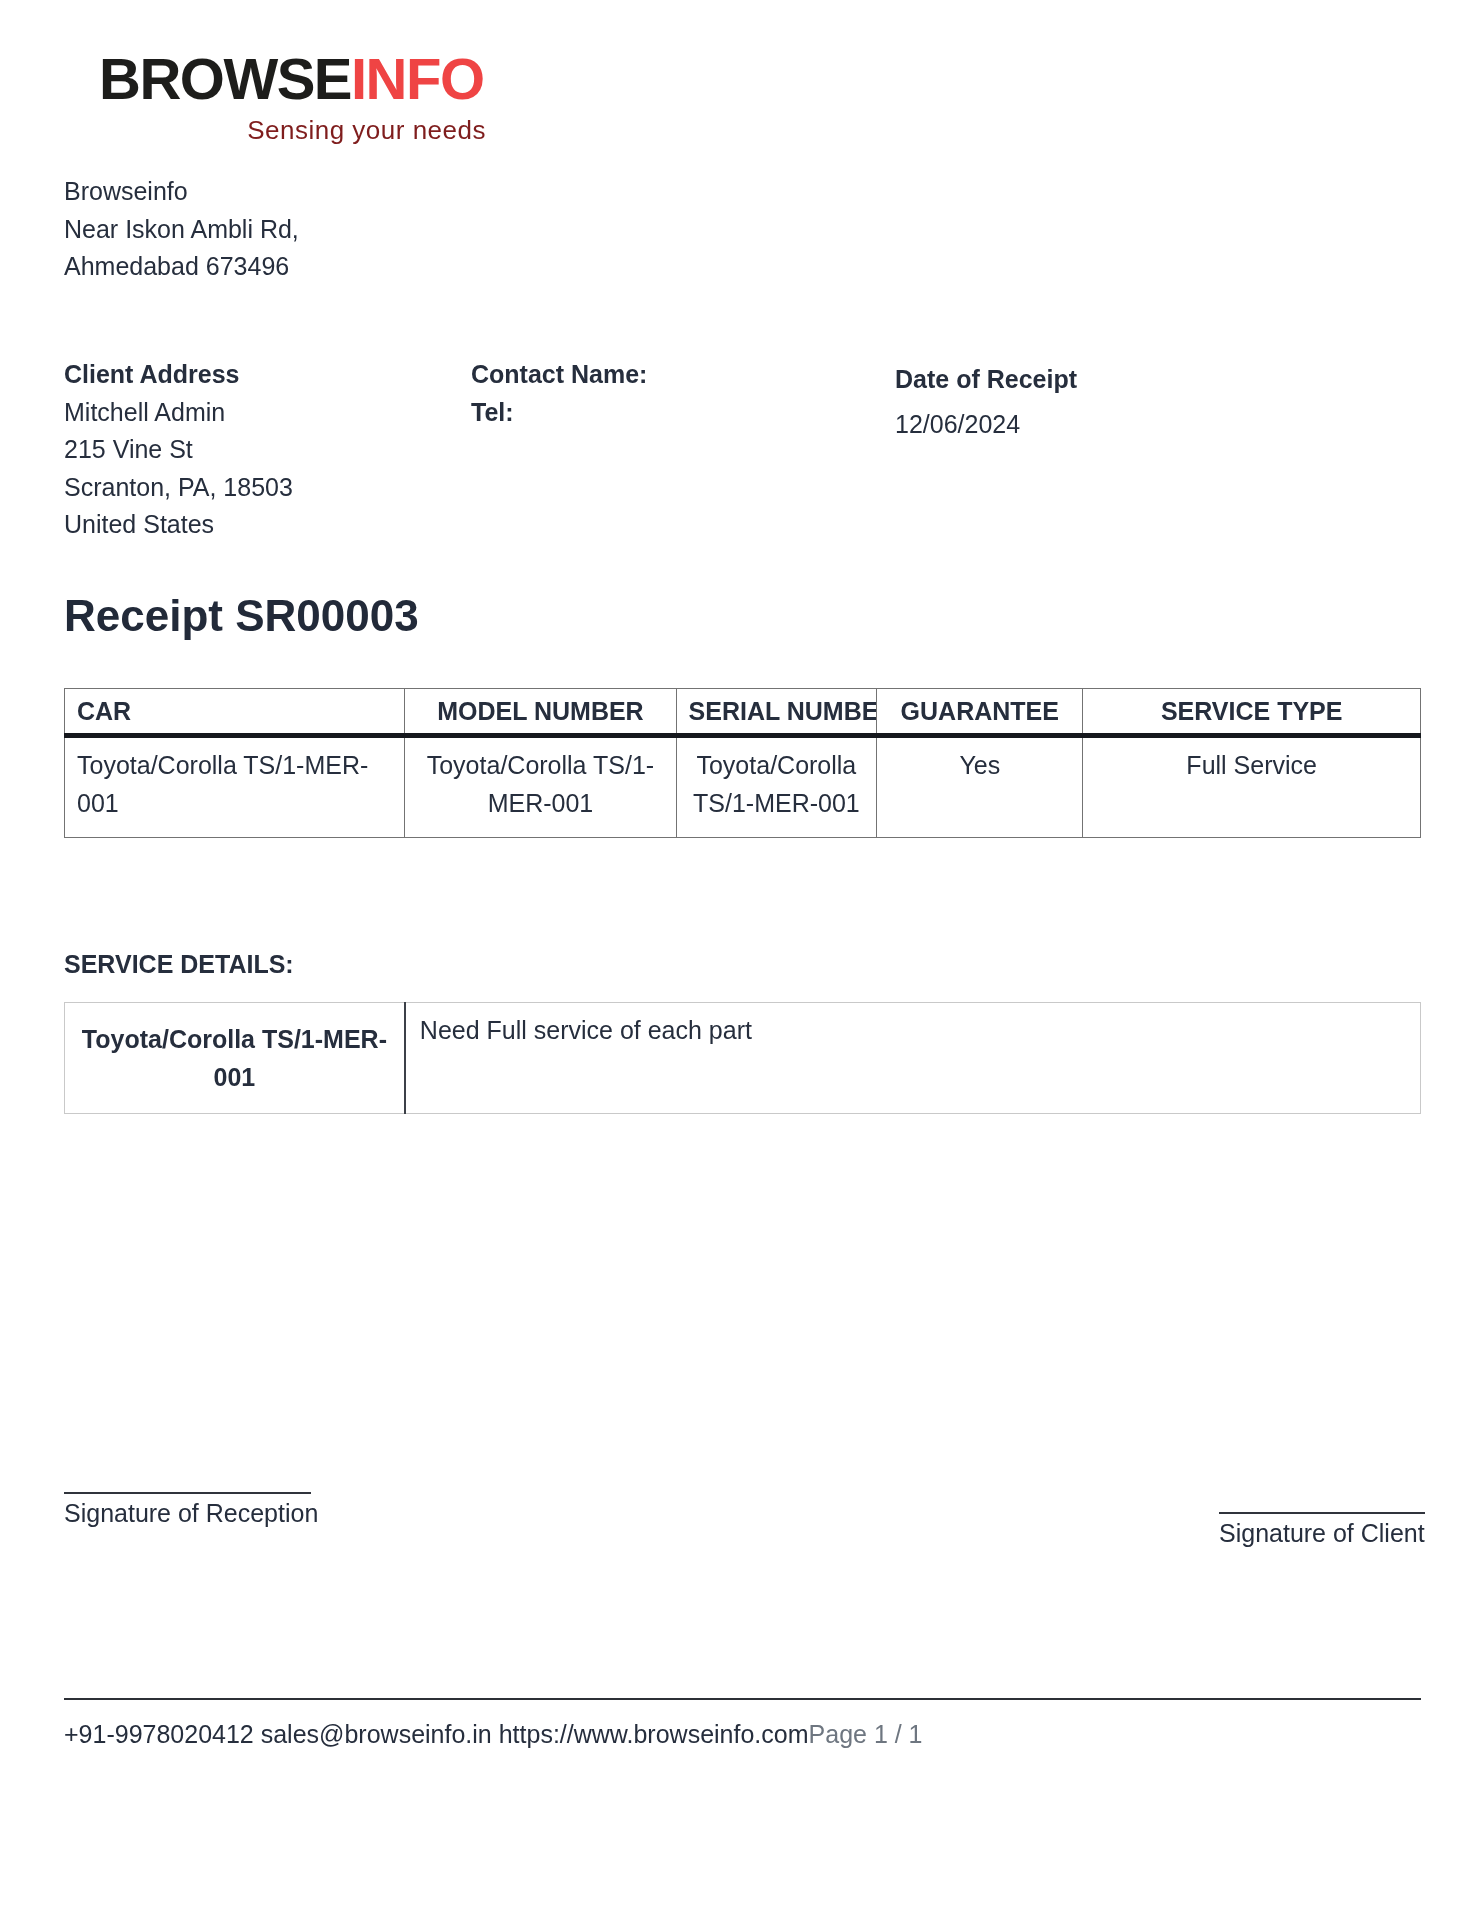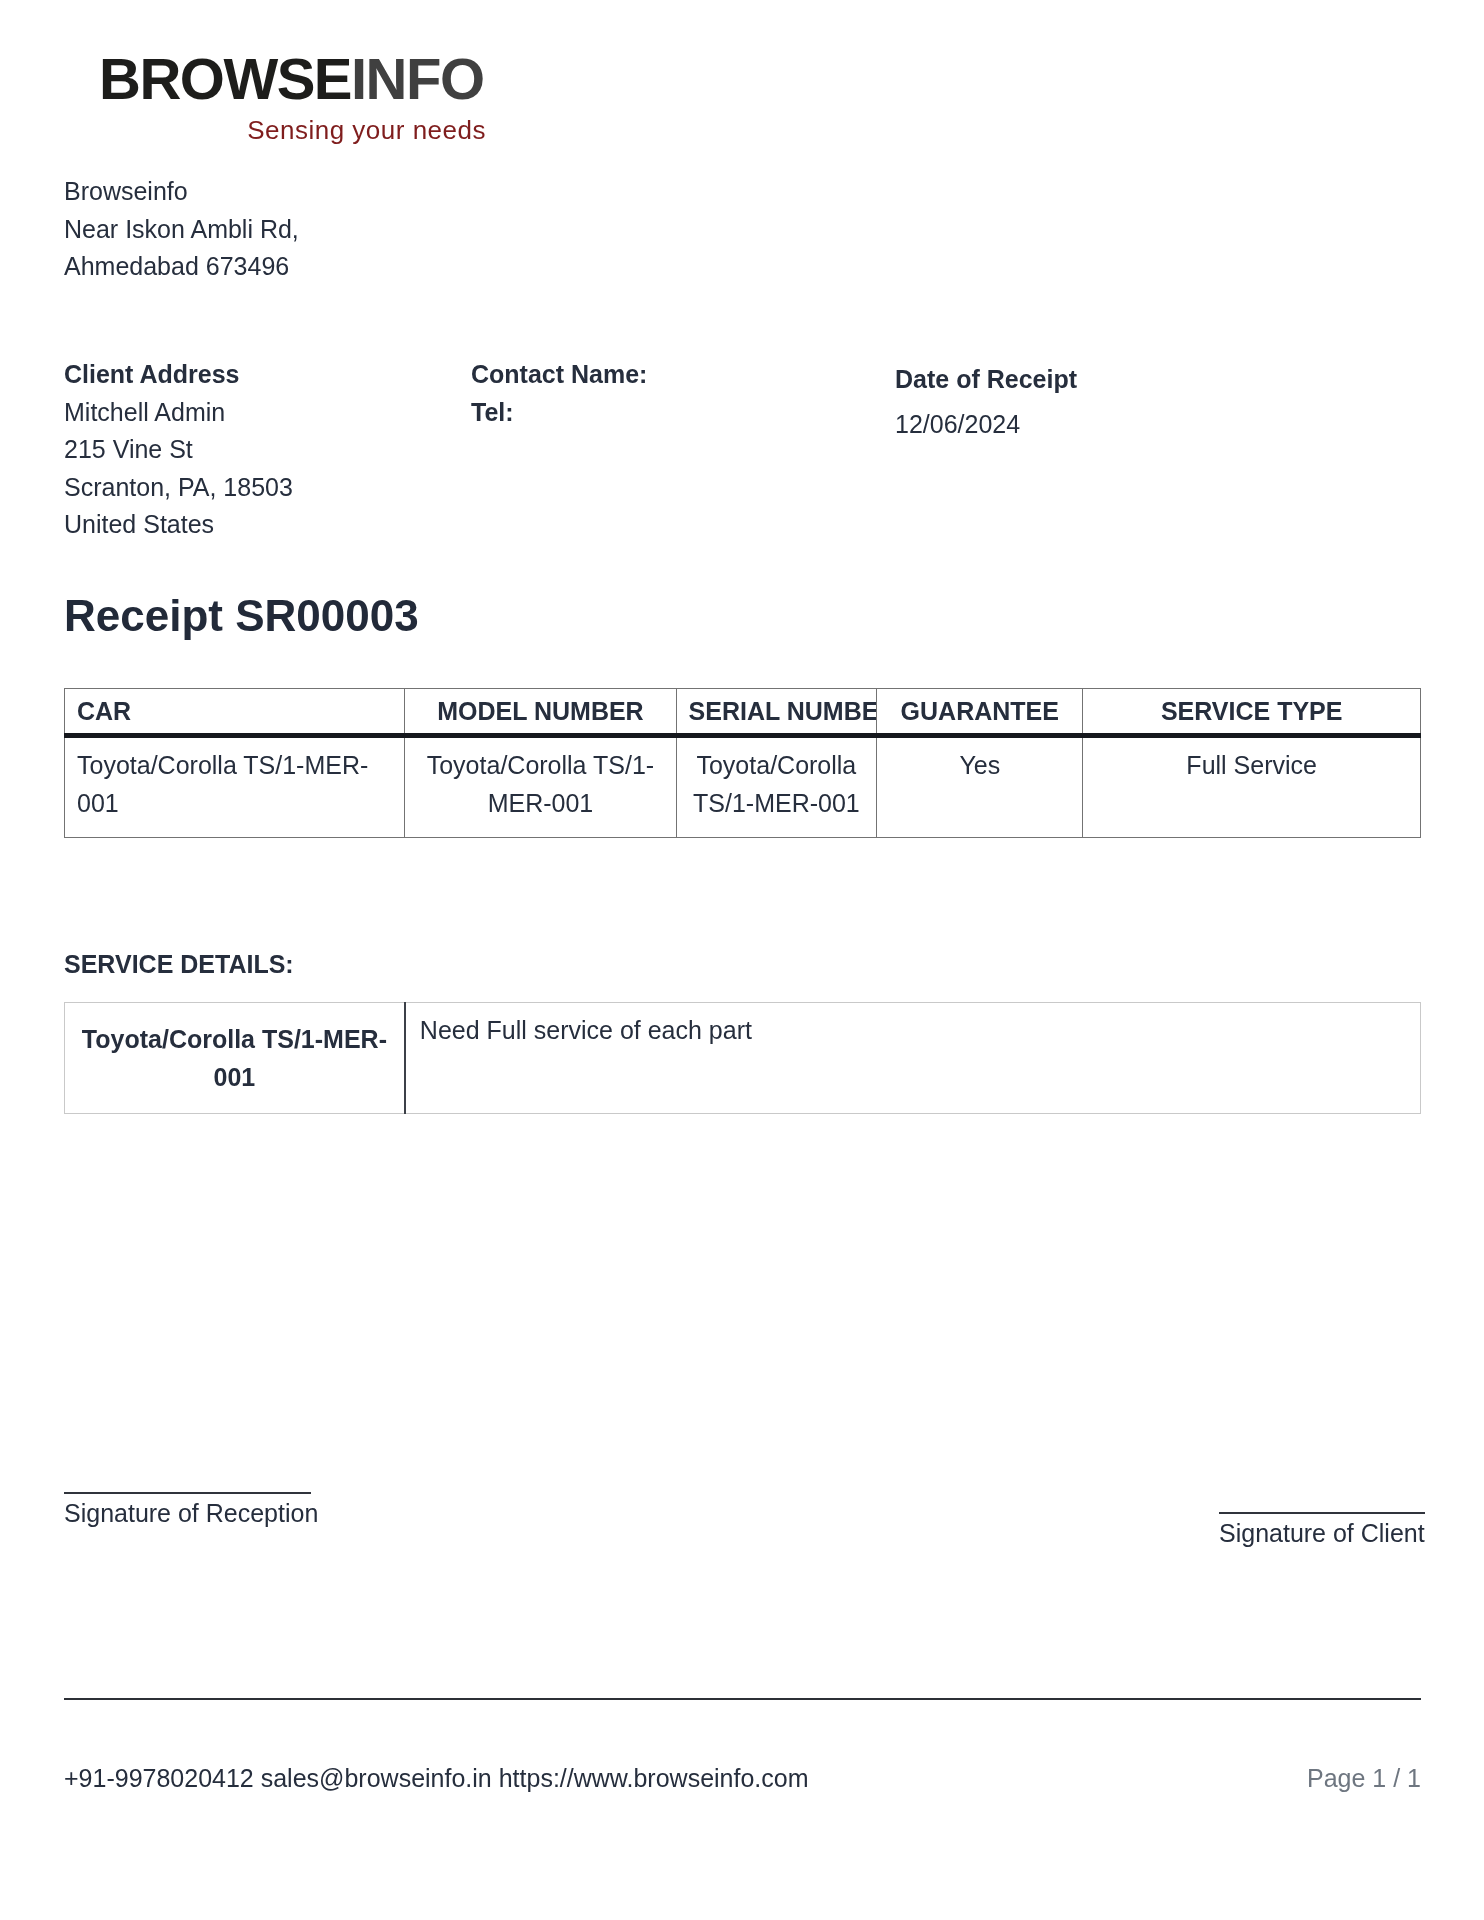"INFO" .logo-blue { color: #404040 -> #ef4444 }
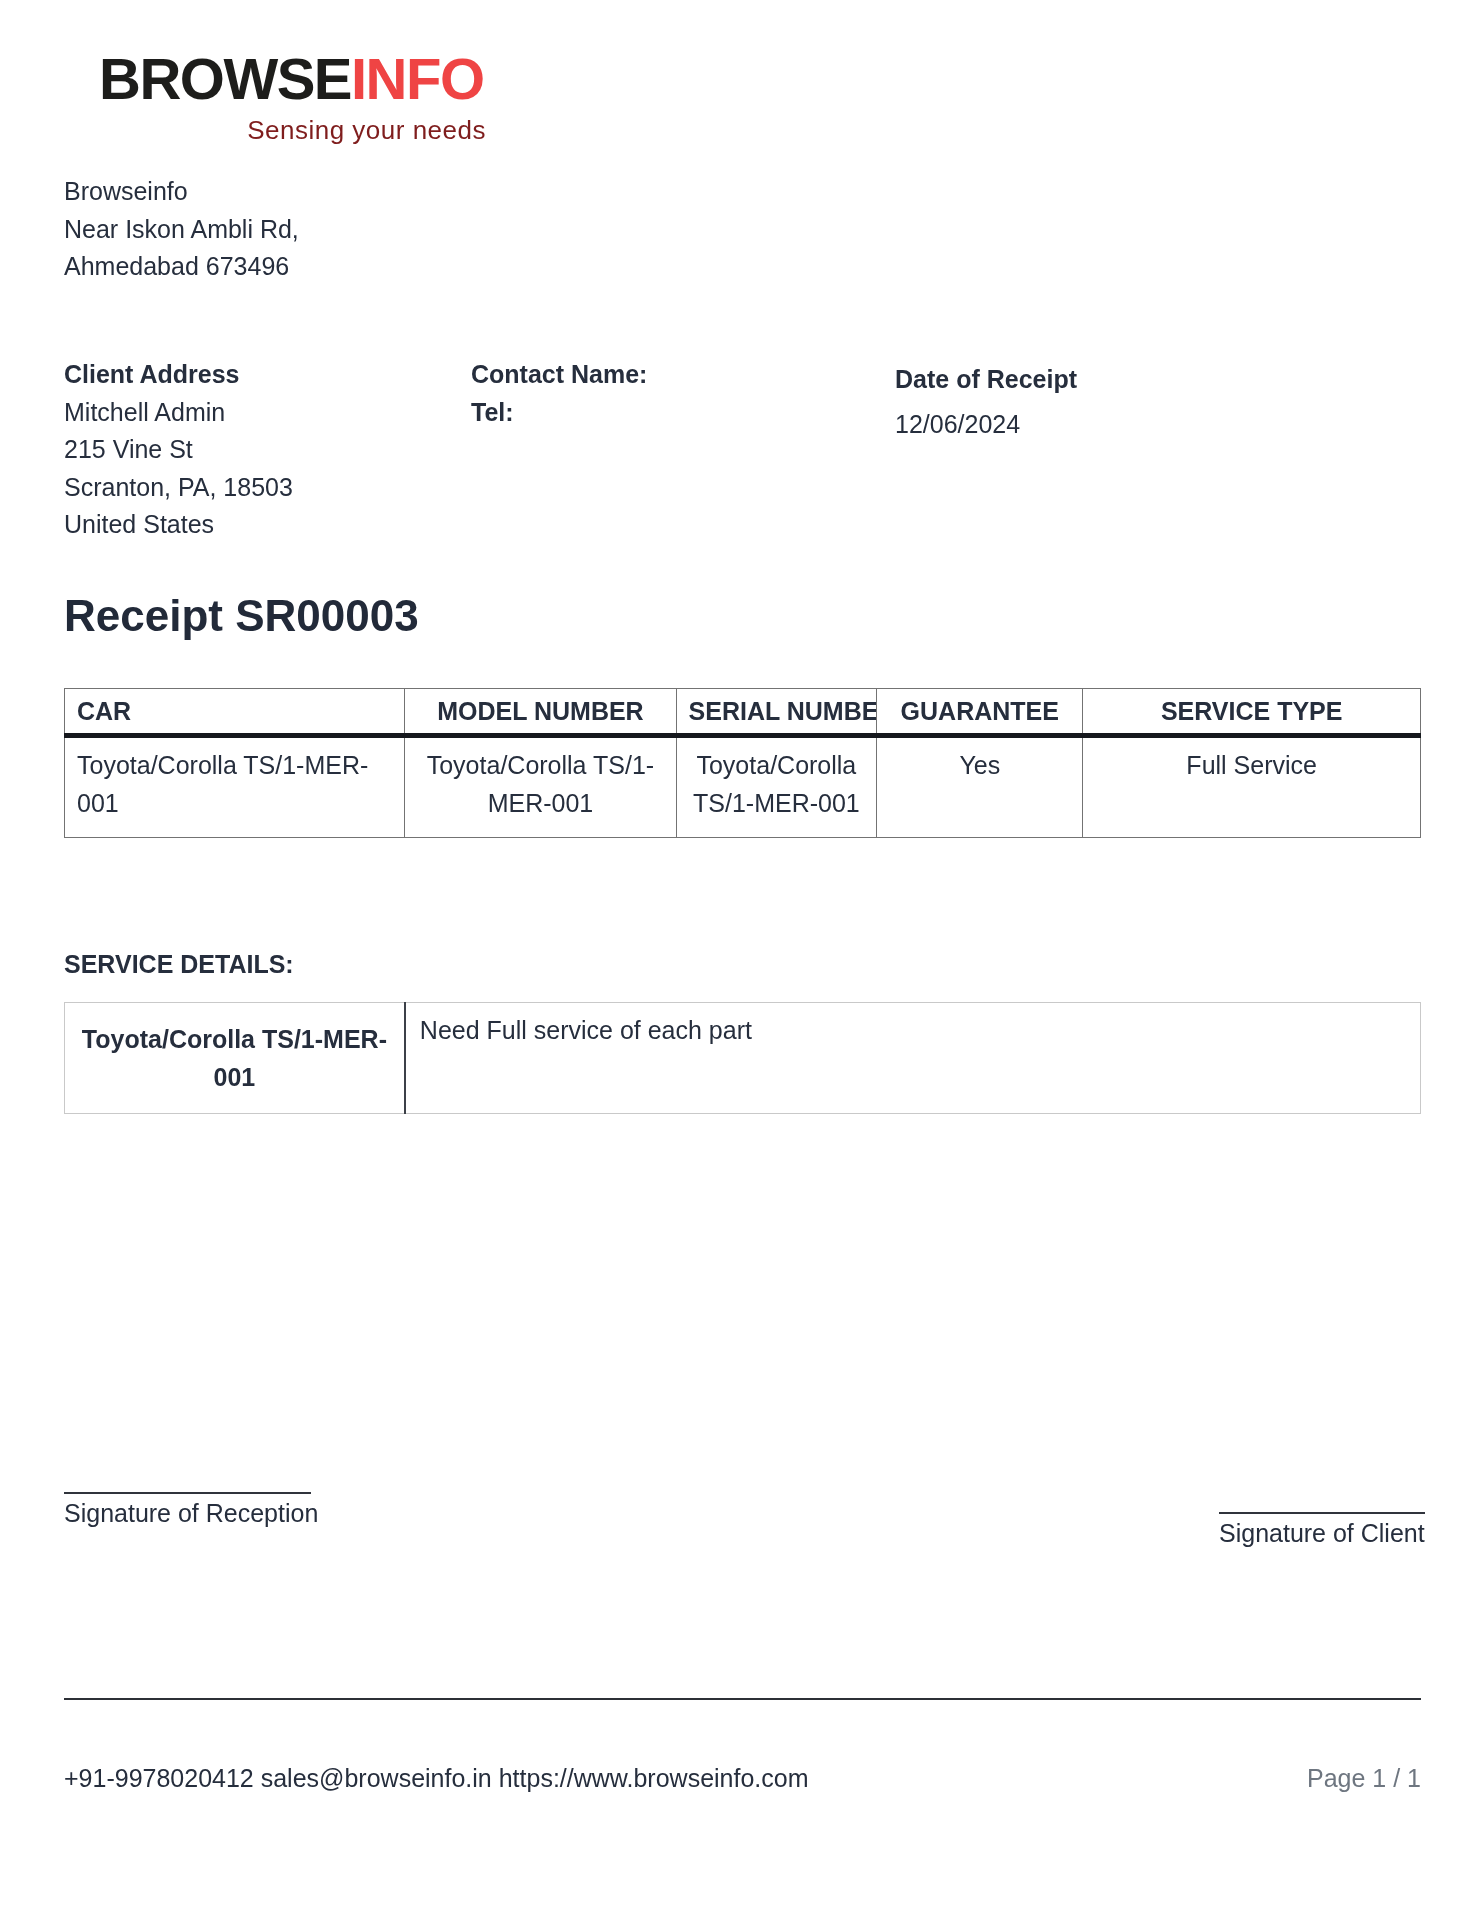"+91-9978020412 sales@browseinfo.in" .footer-row { justify-content: space-between -> flex-start; margin-top: 44px -> none }
